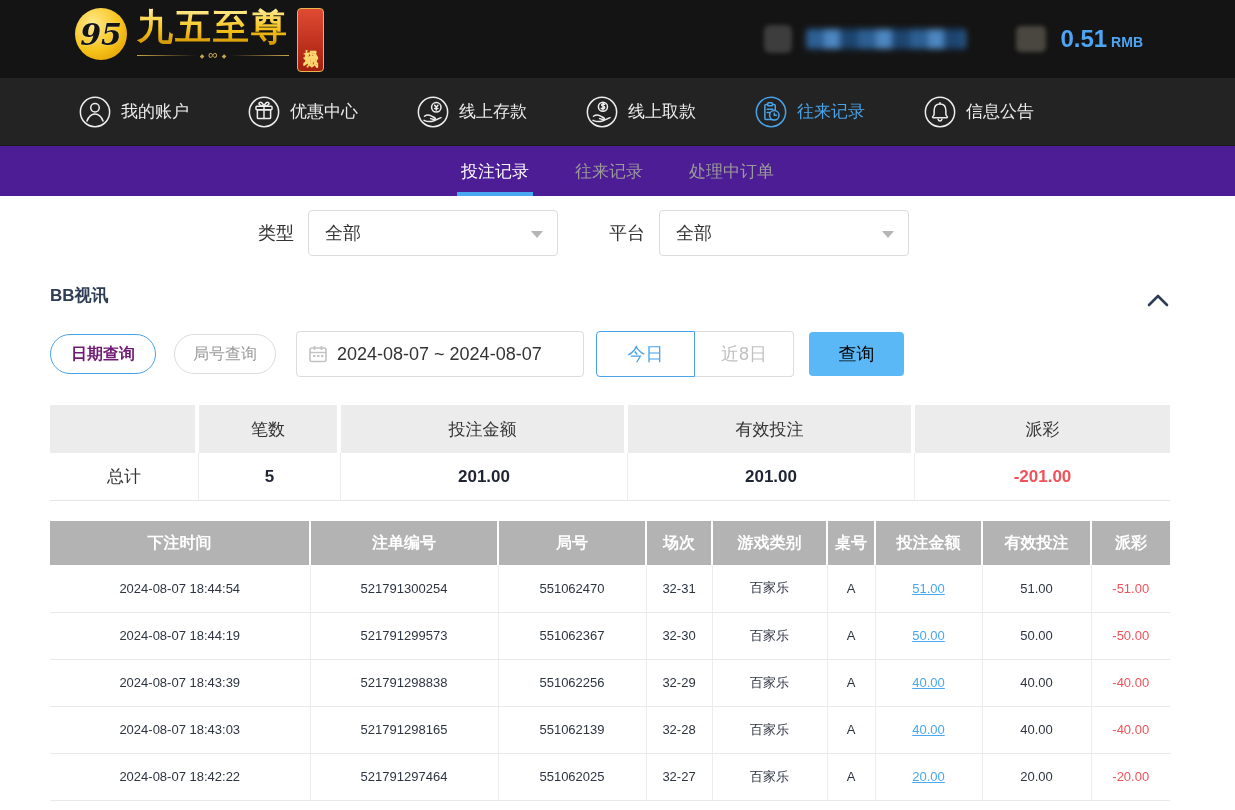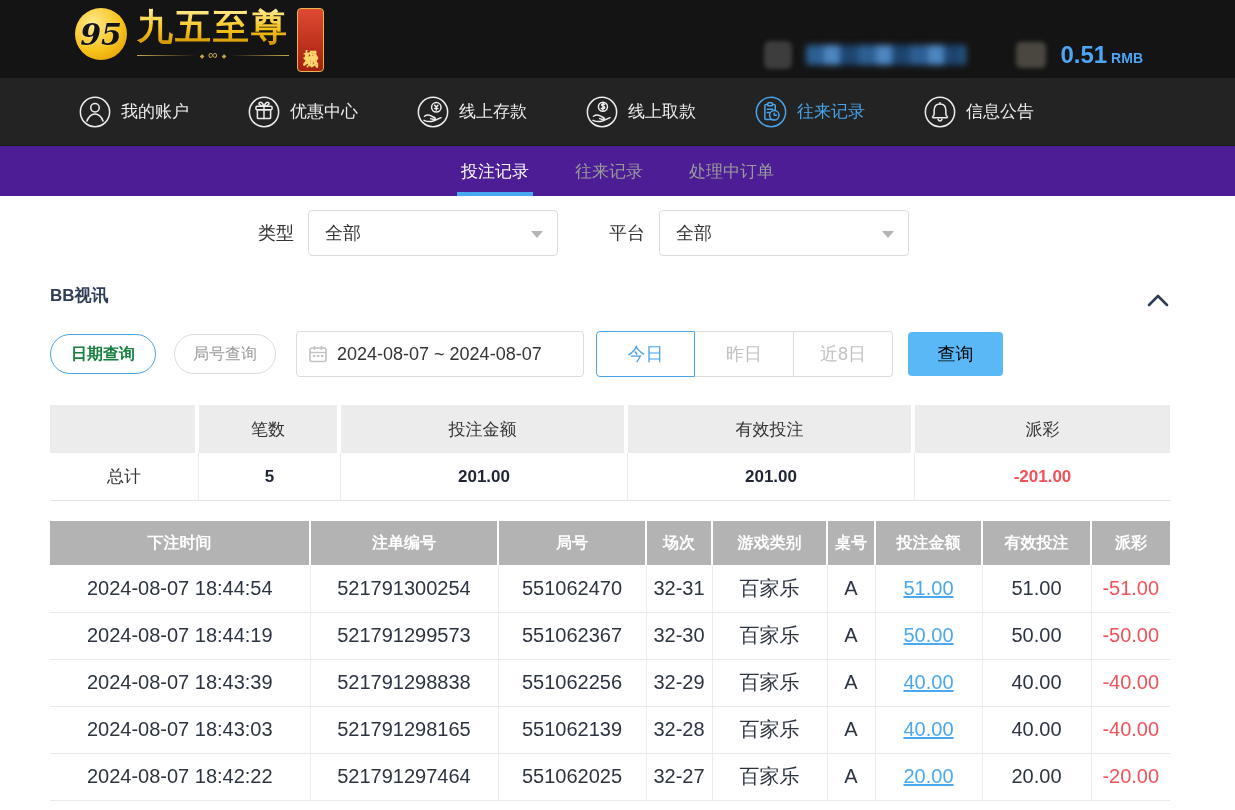"0.51 RMB" .header-right { top: 16px -> 0 }
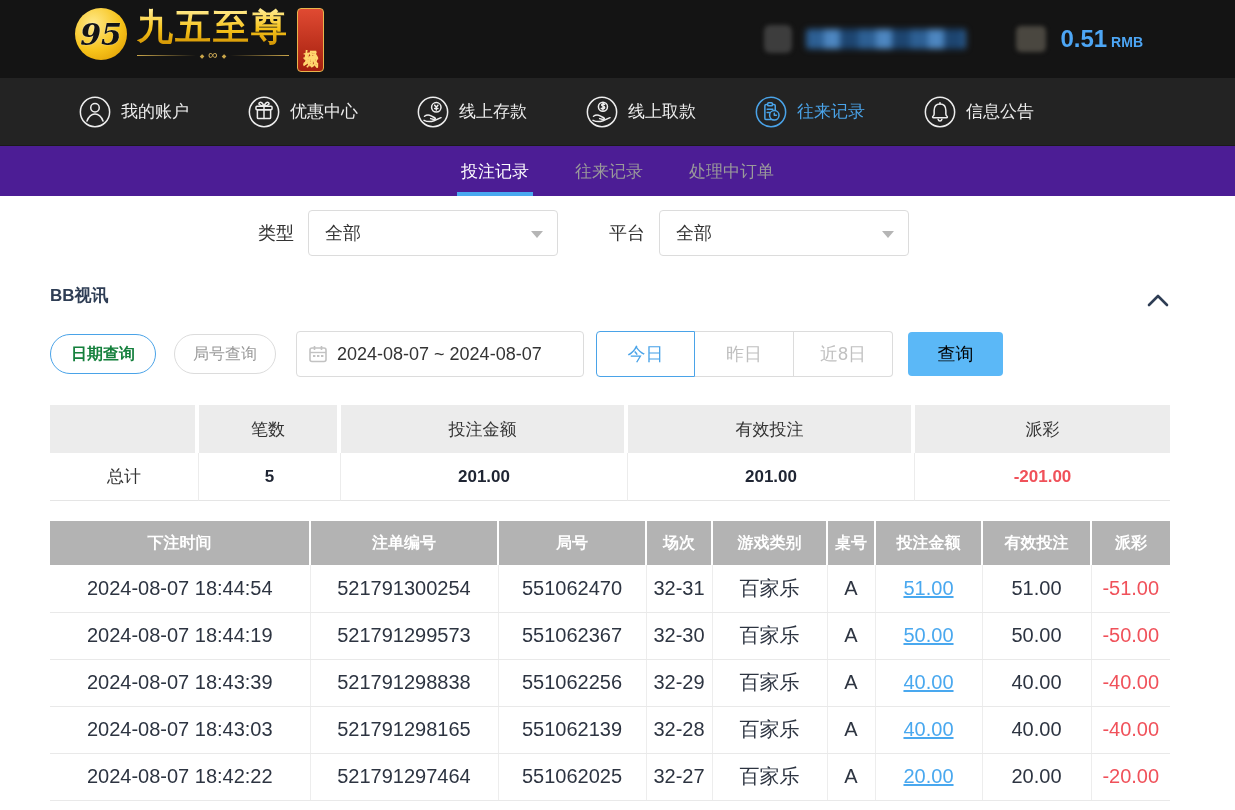"日期查询" .pill.primary { color: #15803d -> #701a75 }
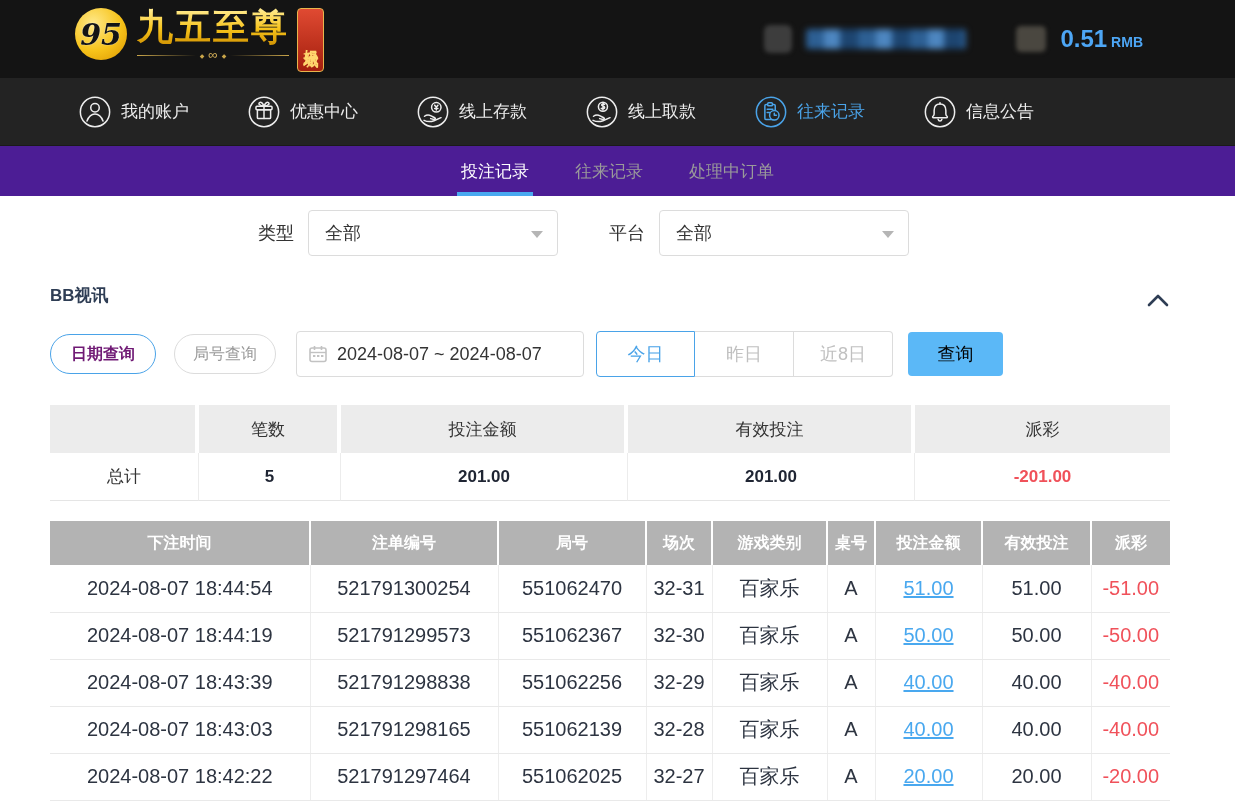"昨日" div.seg { html: <div>昨日</div> -> none }
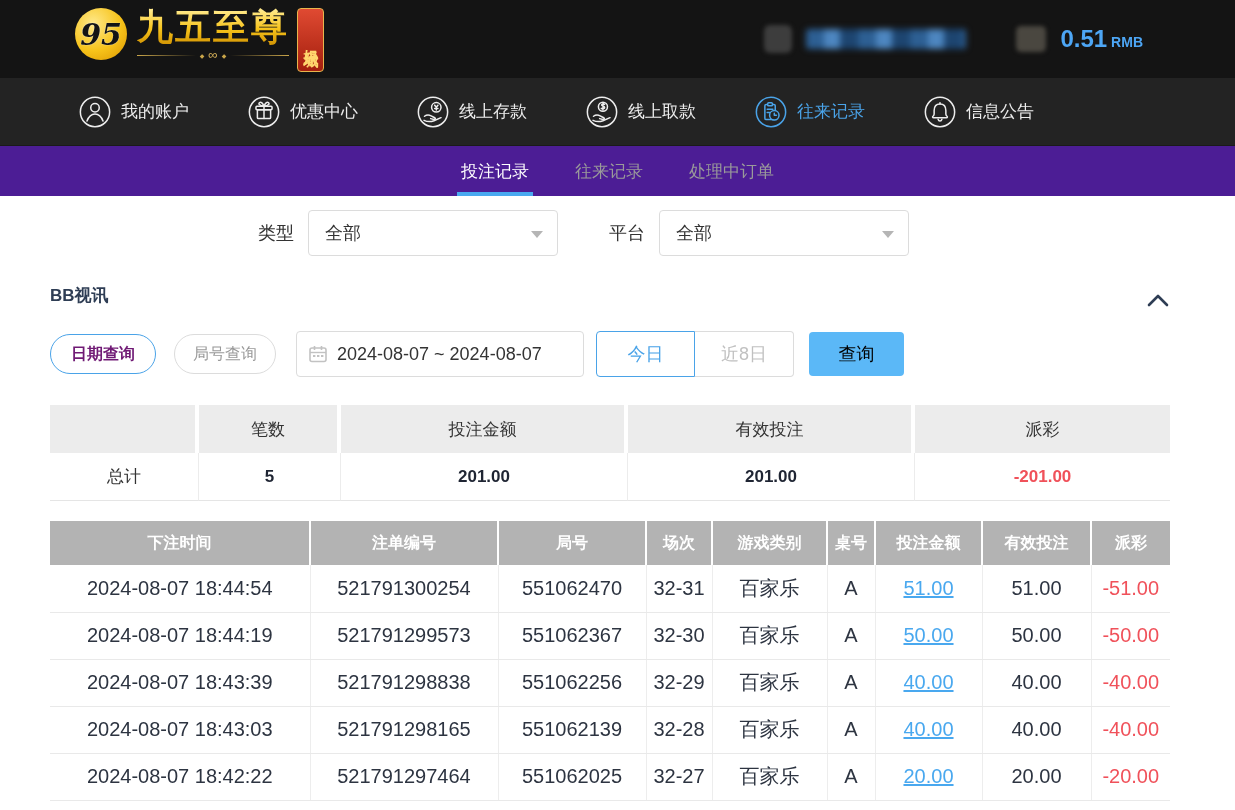"2024-08-07 18:44:54" .records td { font-size: 20px -> 13px }
